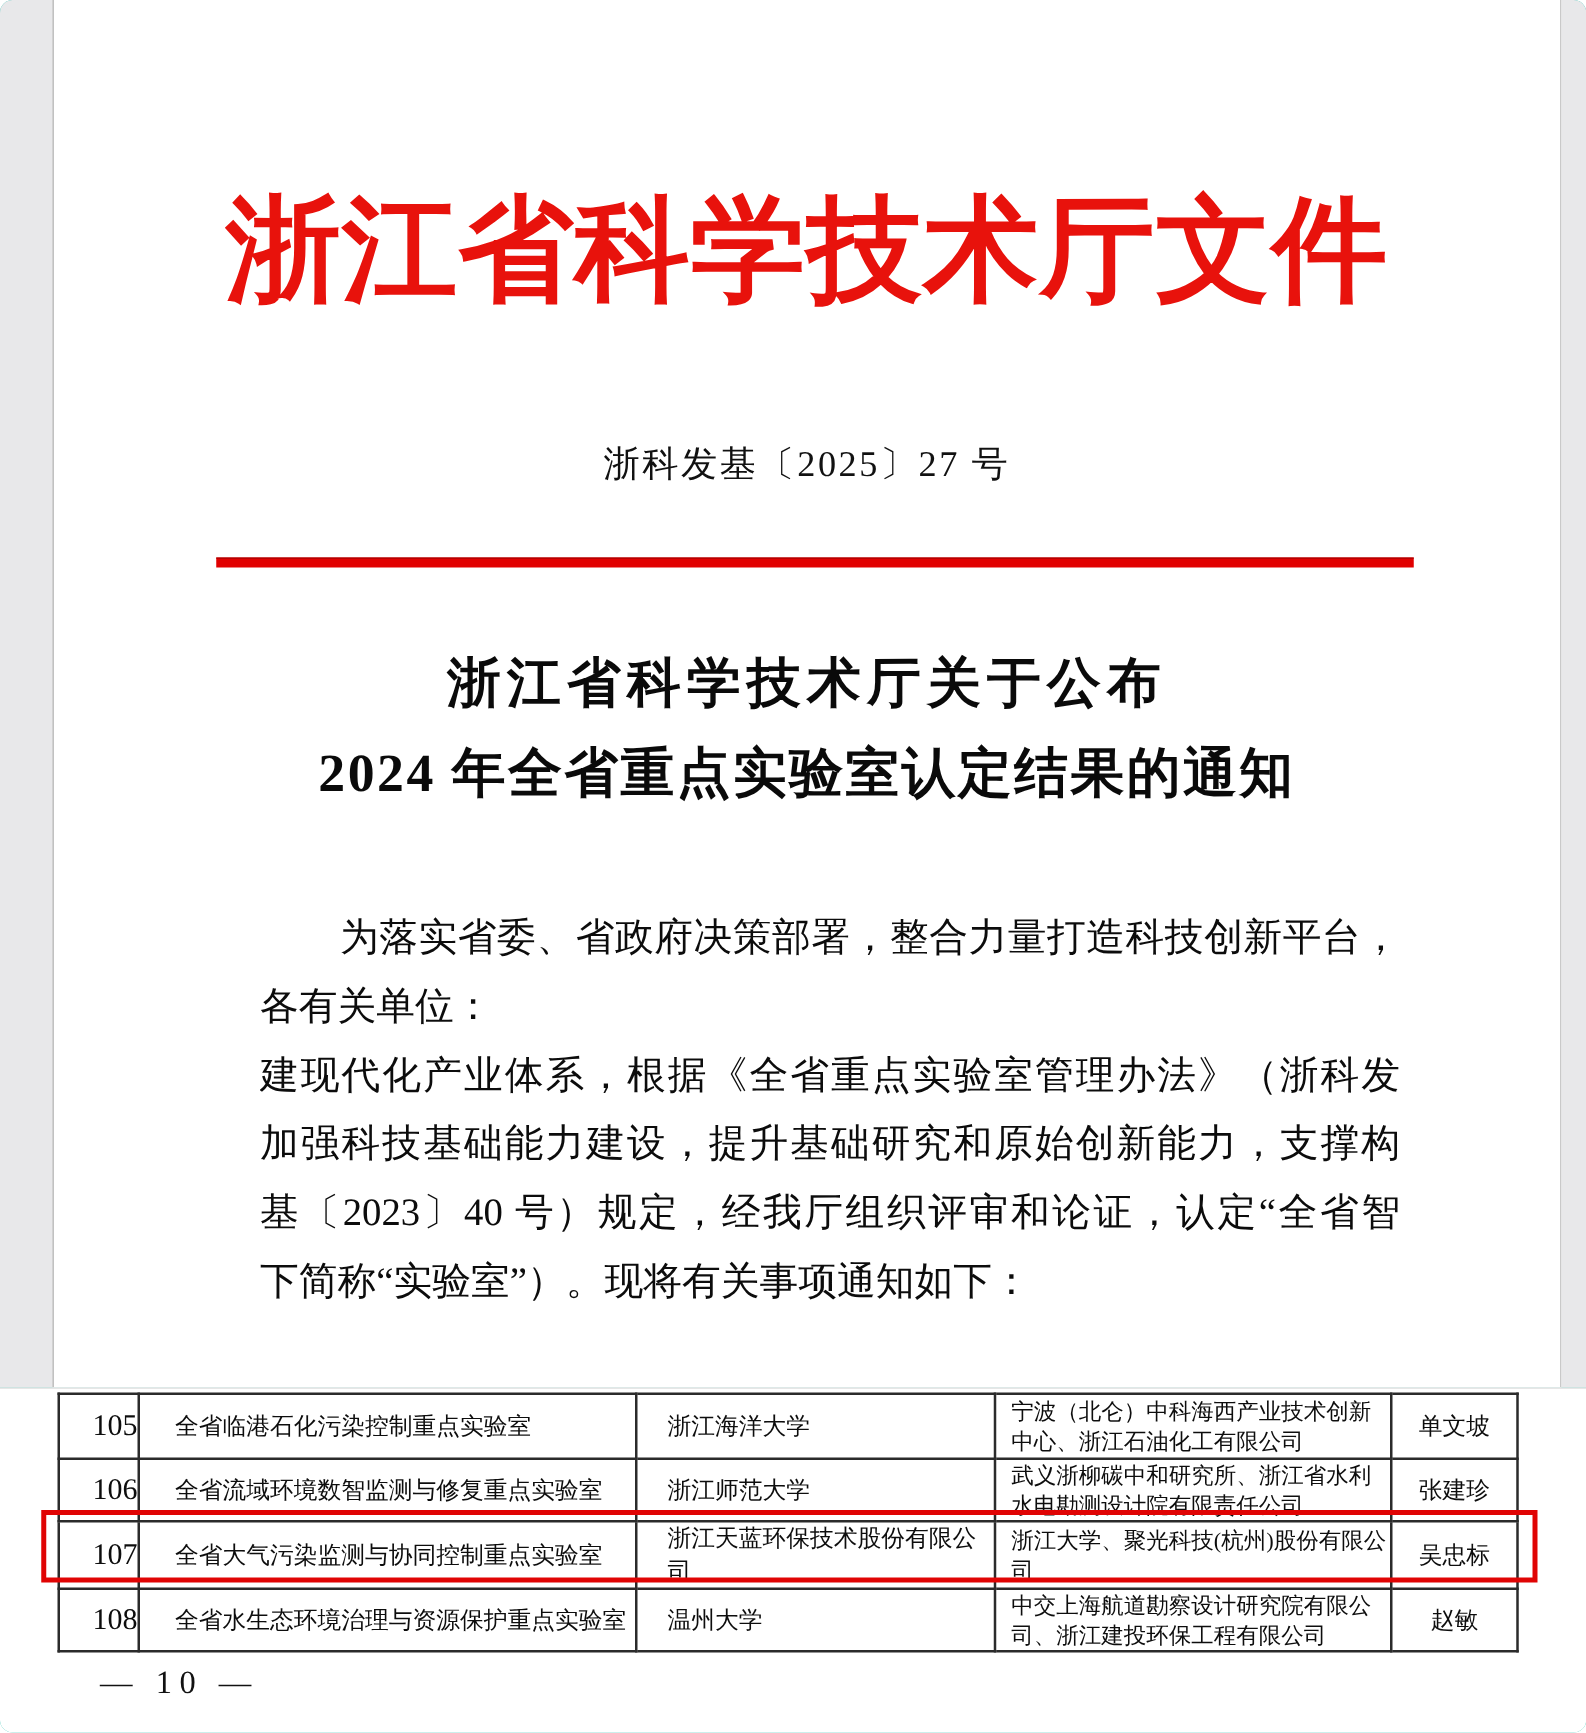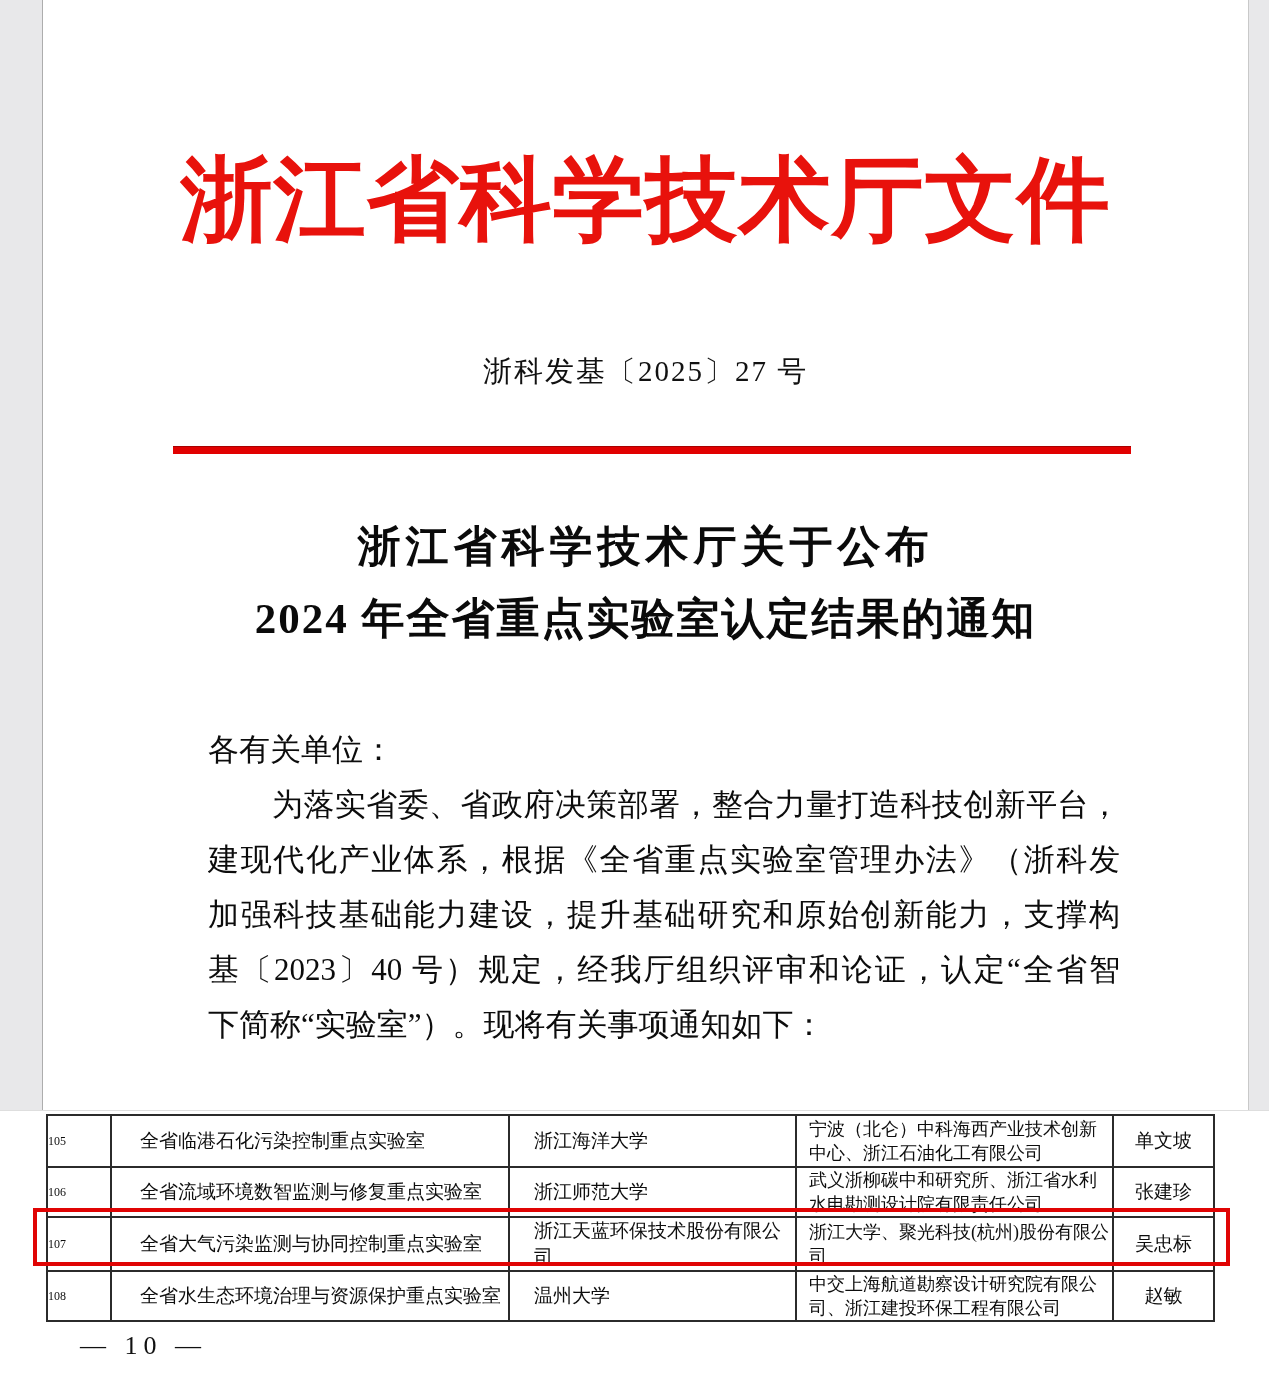"浙江省科学技术厅文件" .canvas { border-radius: none -> 10px }
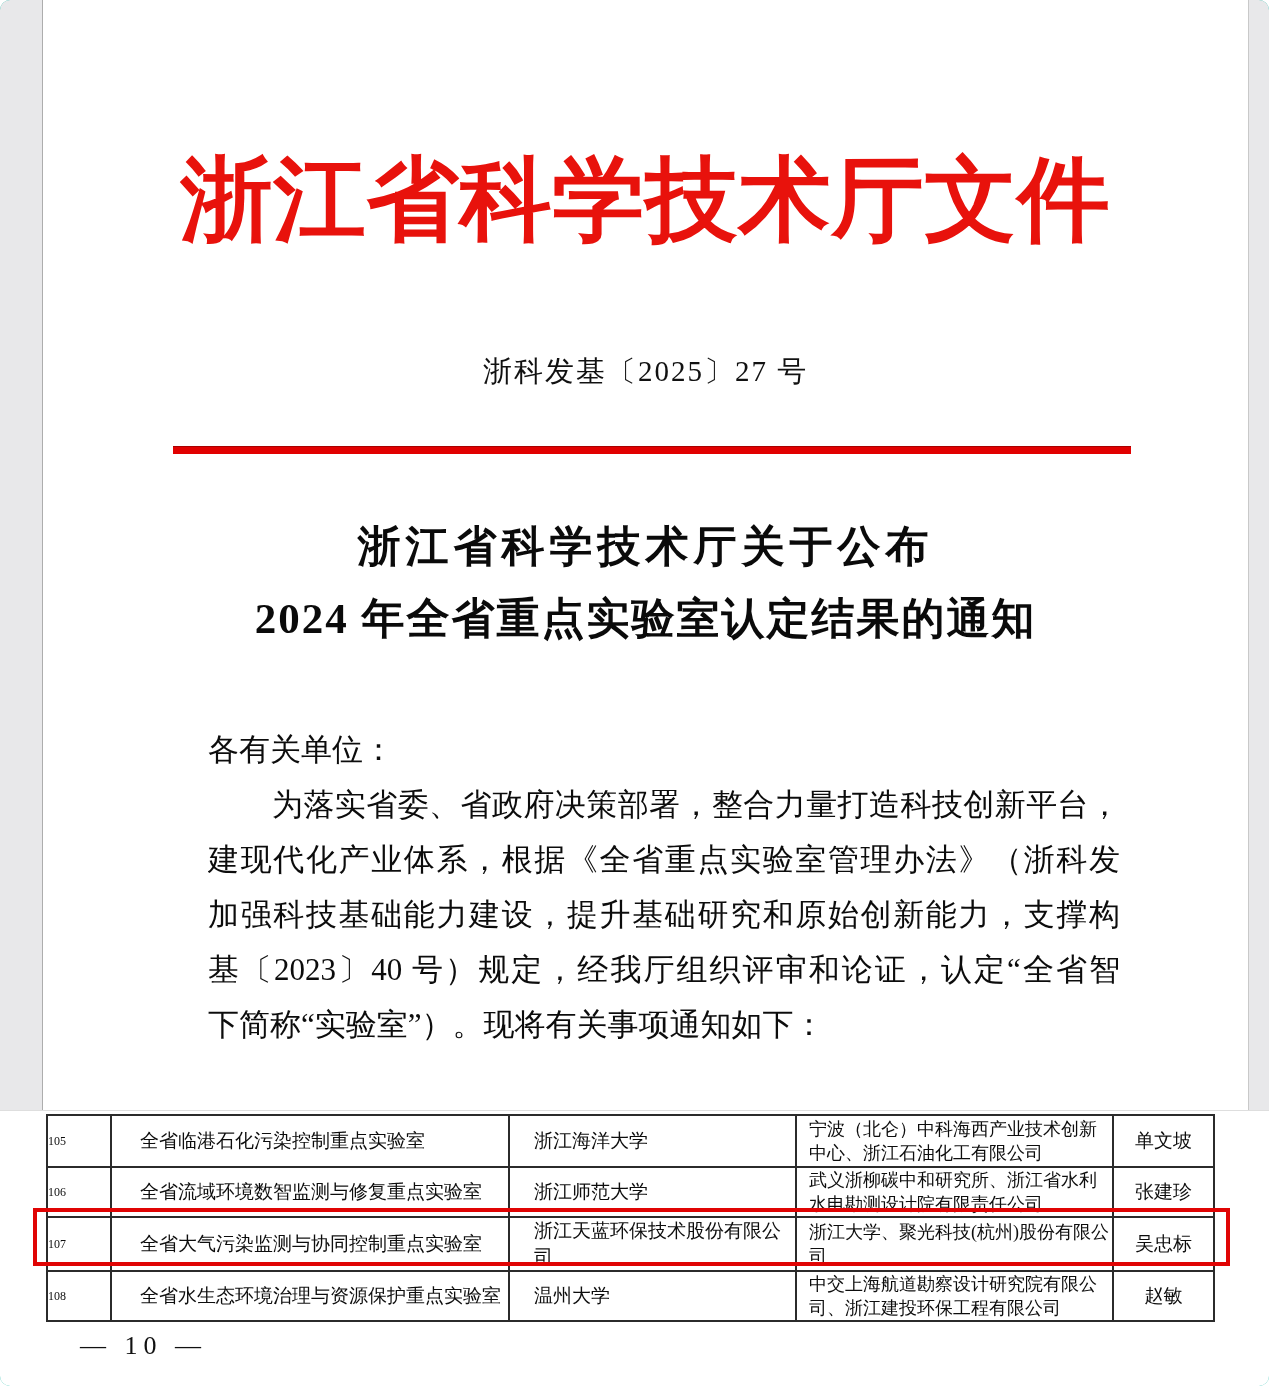"各有关单位：" div.body-line { order: before "为落实省委、省政府决策部署，整合力量打造科技创新平台，" -> after "为落实省委、省政府决策部署，整合力量打造科技创新平台，" }
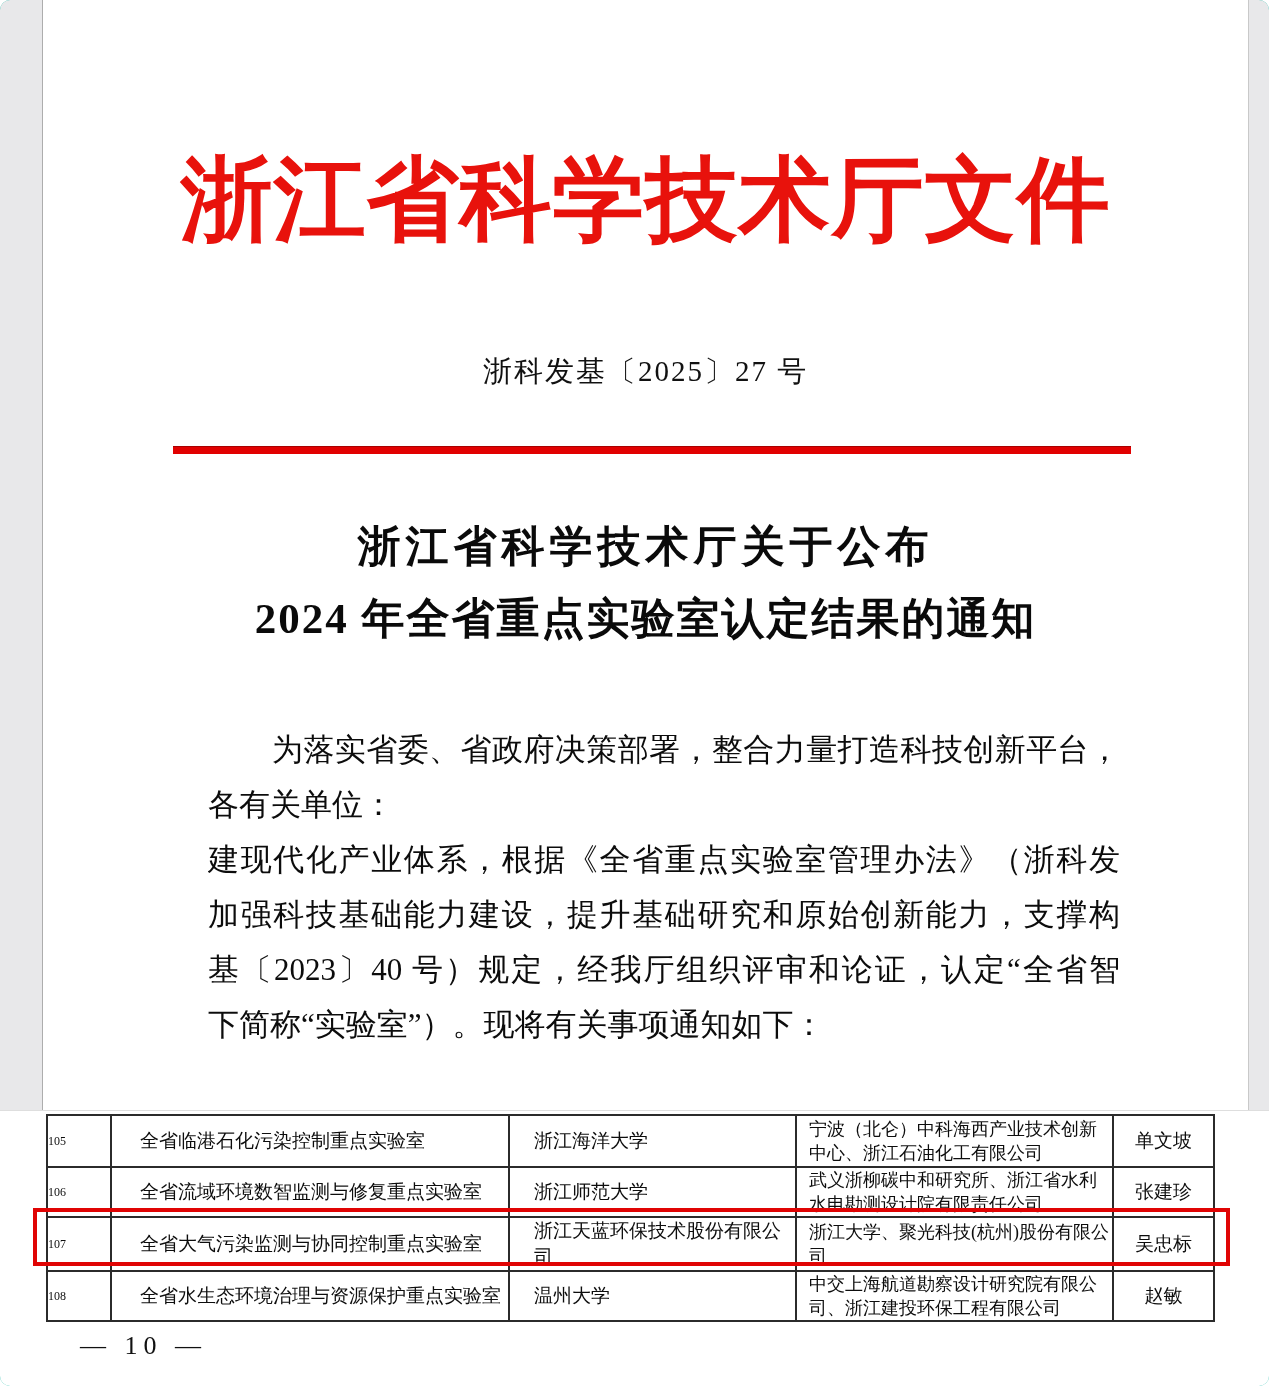"105" .result-table td.c-num { font-size: 12px -> 24px; text-align: left -> right }
